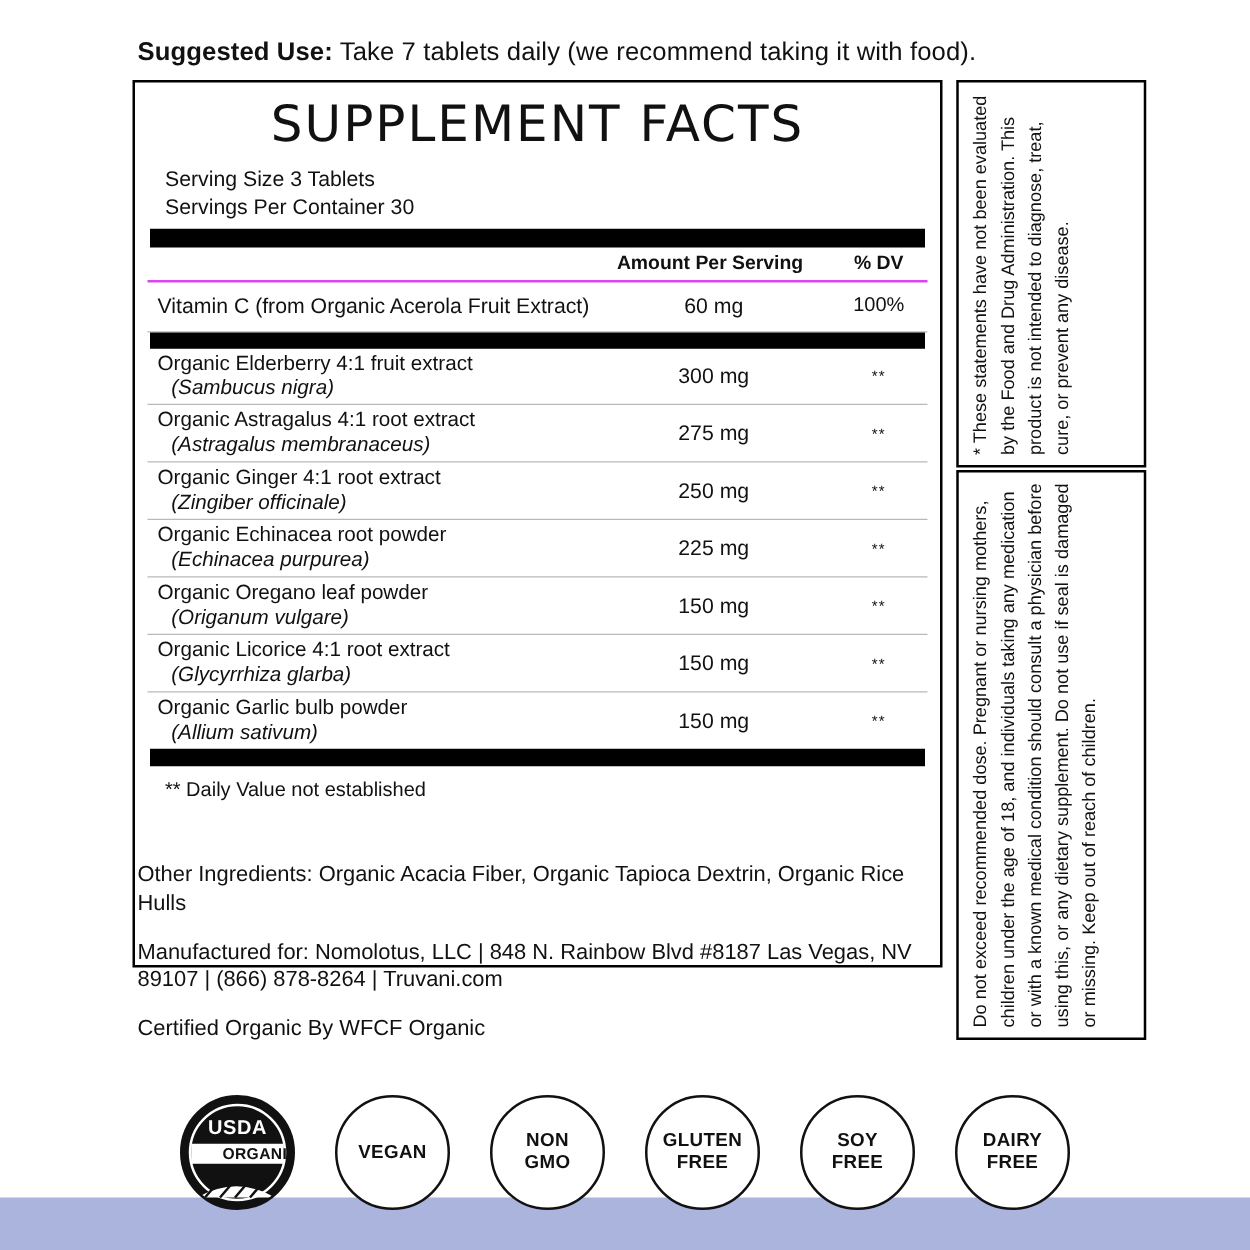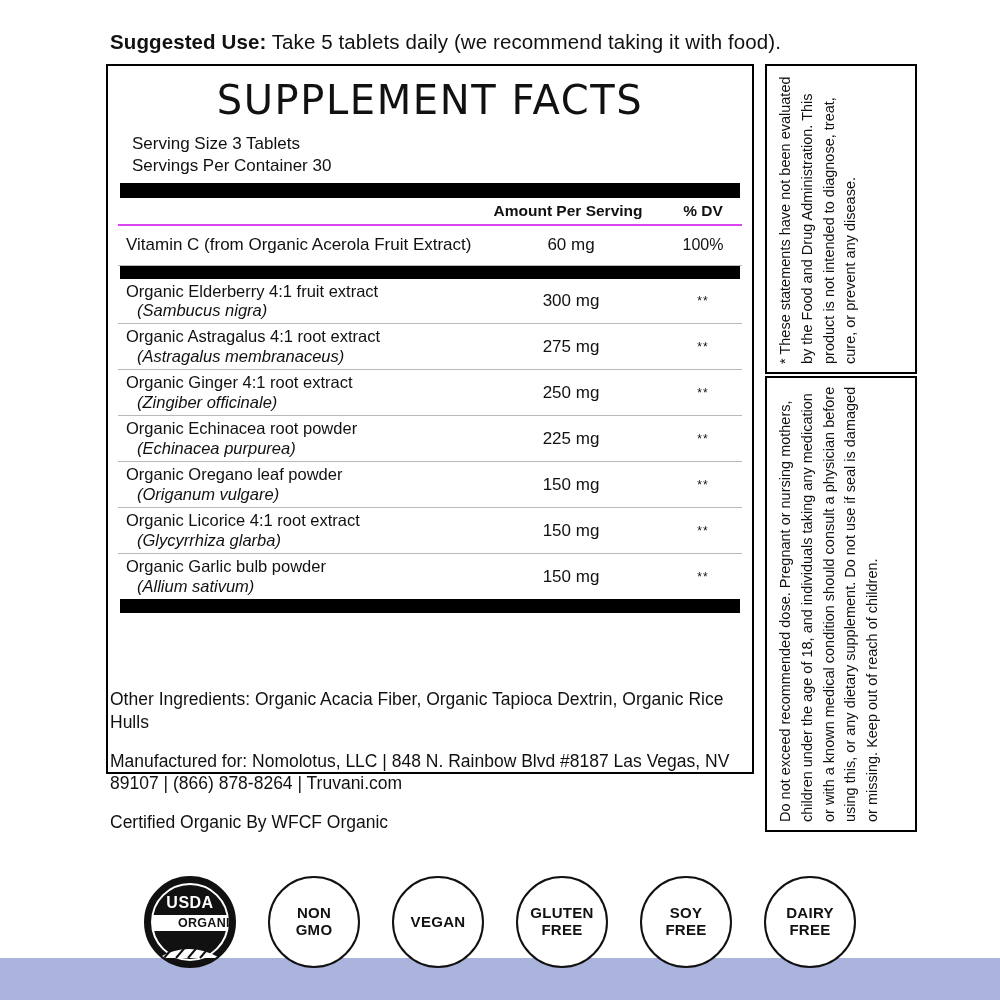"Take 5 tablets daily (we" span { text: 5 -> 7 }
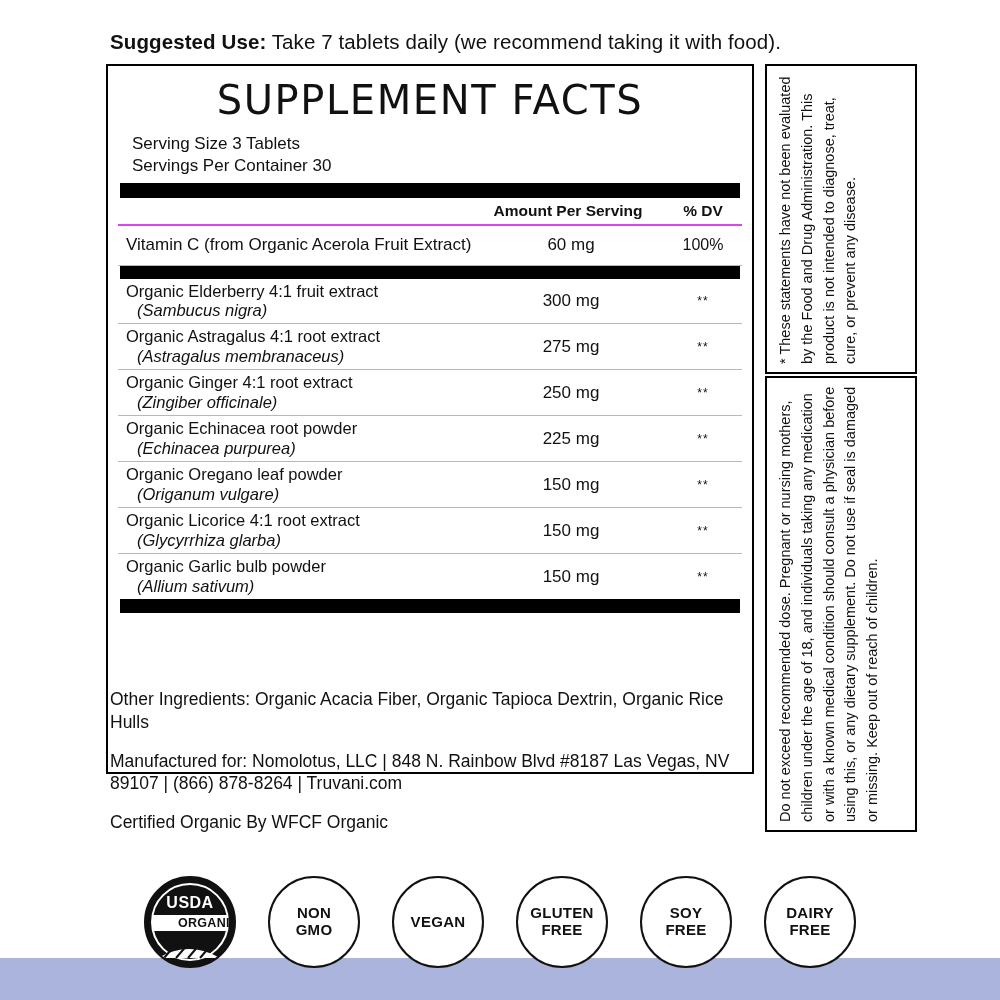"** Daily Value not established" div.footnote { html: none -> <div>** Daily Value not established</div> }
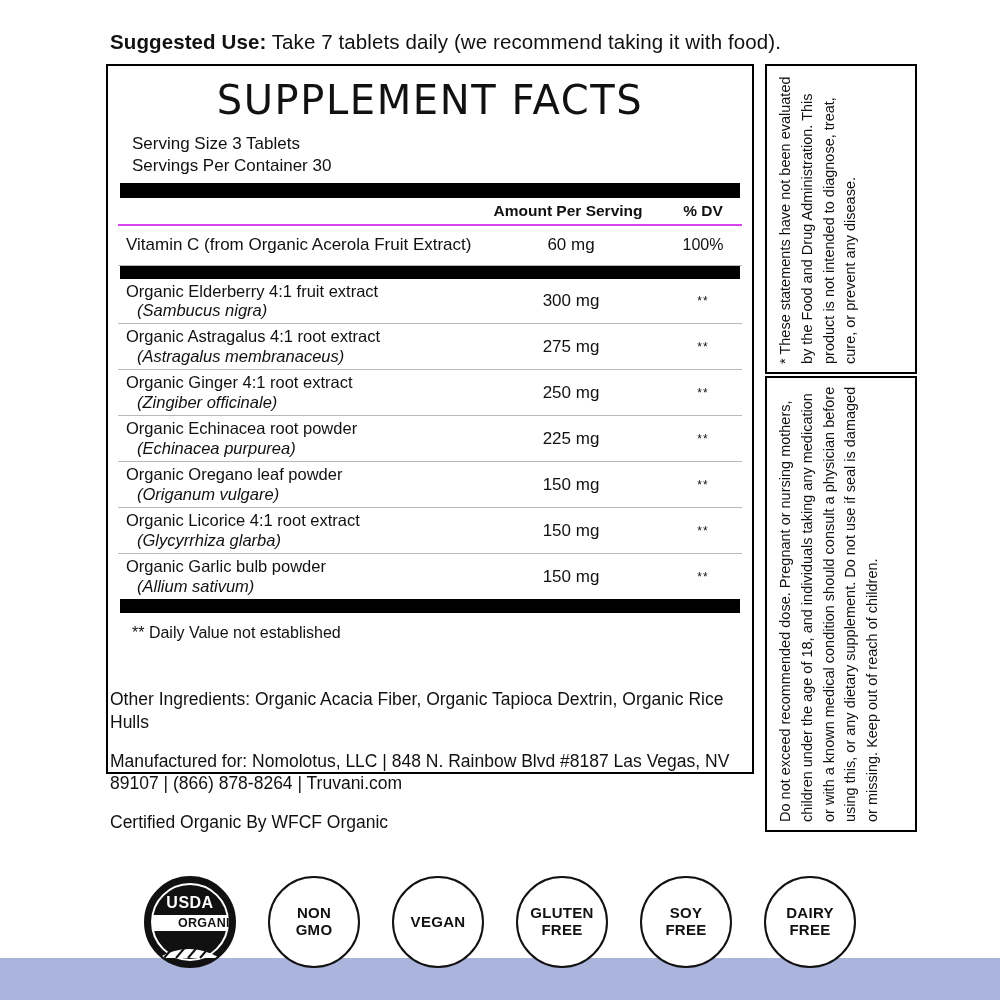"NON" div.badge { order: before "VEGAN" -> after "VEGAN" }
